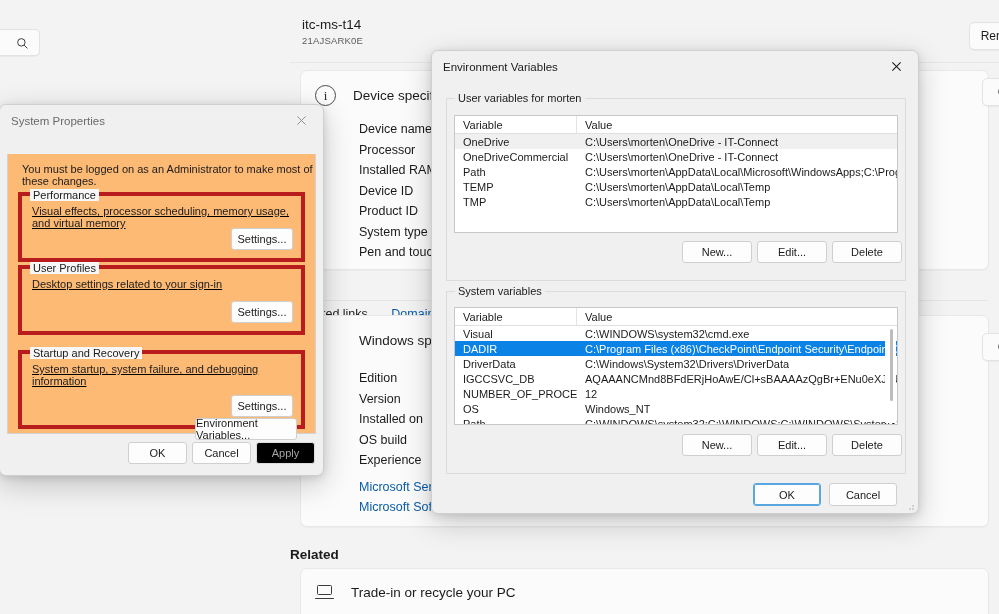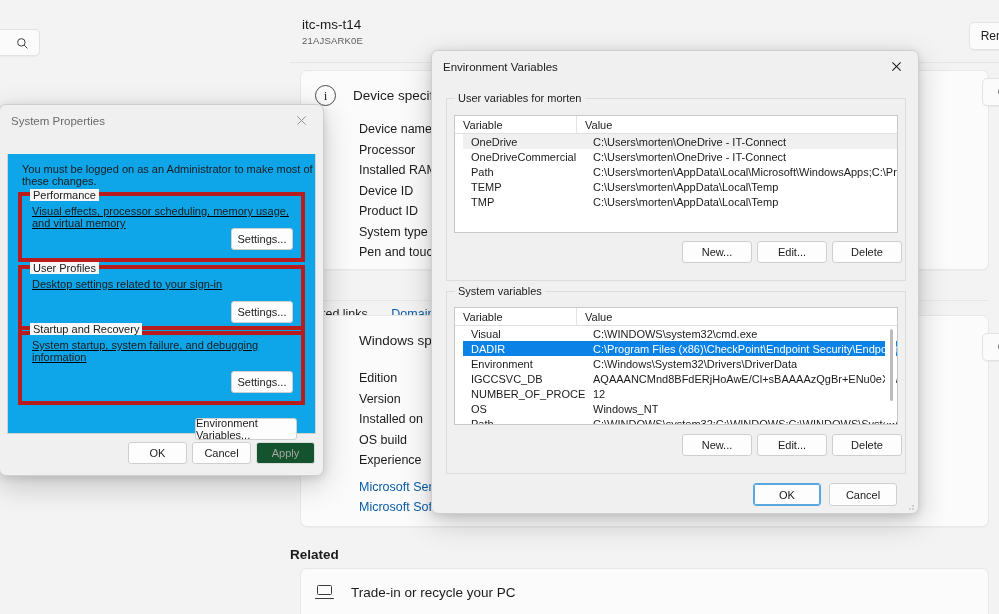"OneDrive" .vt-row { margin-left: 8px -> none }
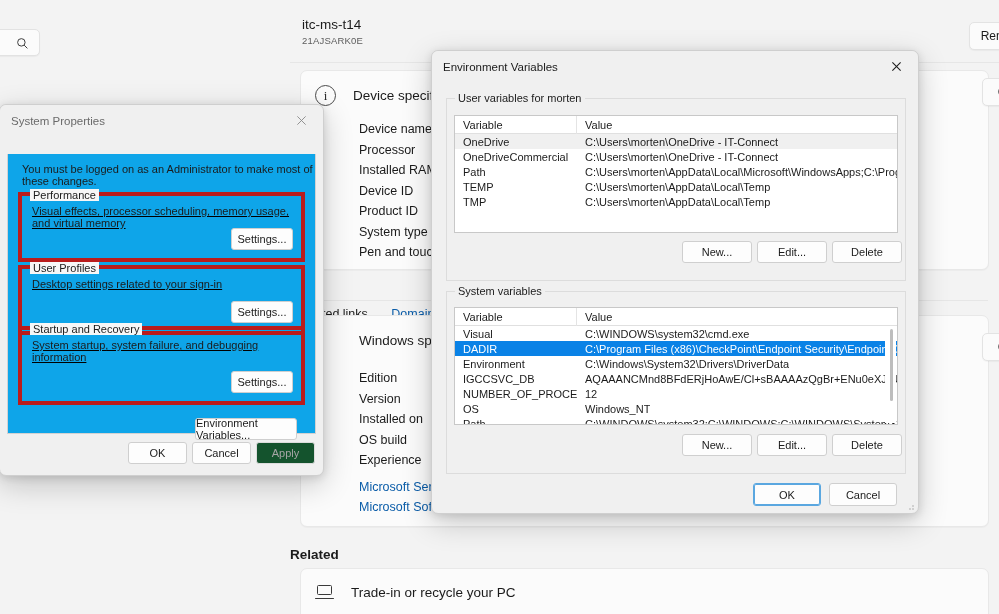"You must be logged on" .tabpage { background: #0ea5e9 -> #fdba74 }
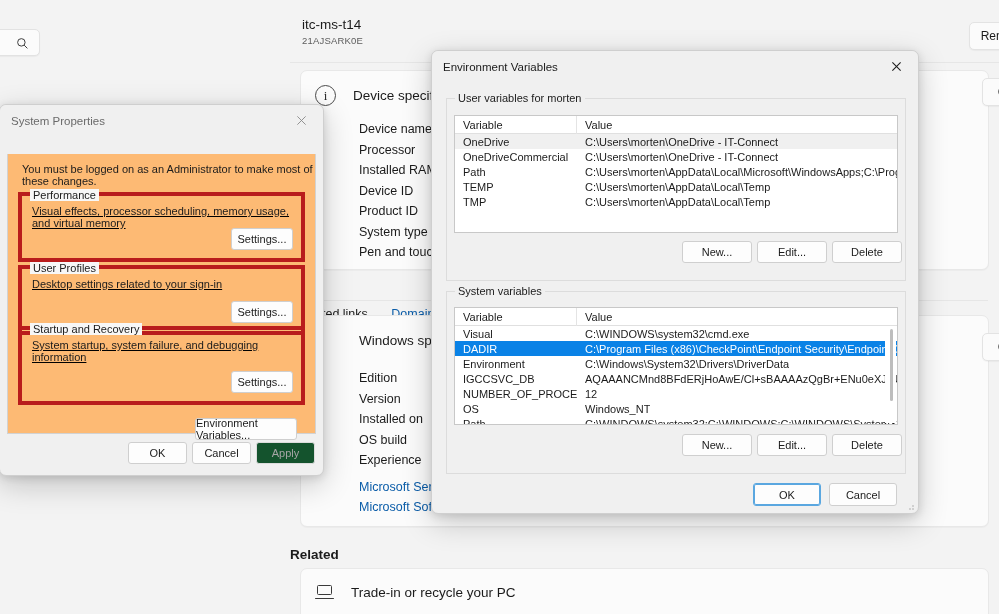"Startup and Recovery" div.groupbox { top: 172px -> 196px }
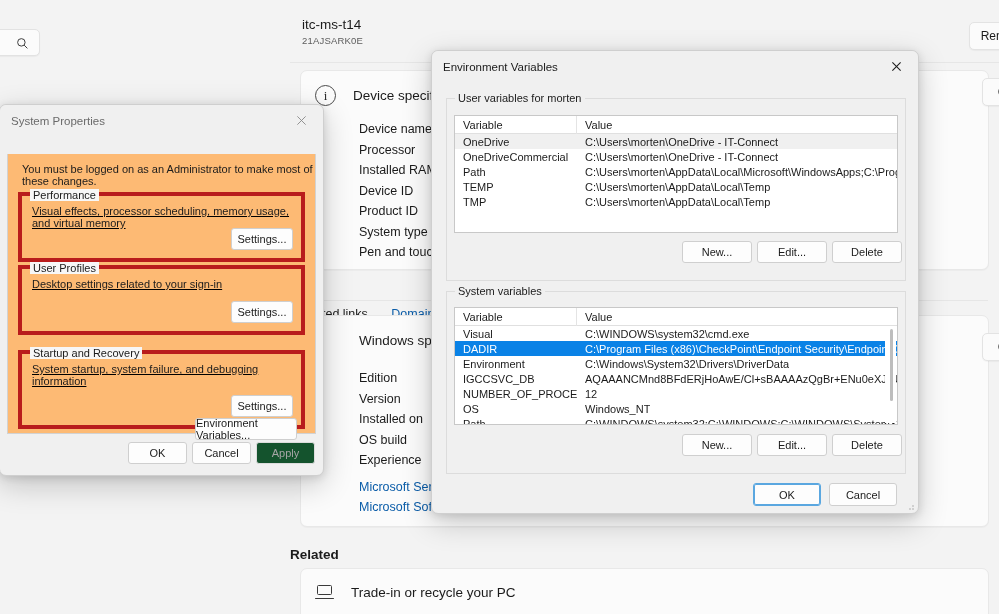"Environment" div.c1 { text: Environment -> DriverData }
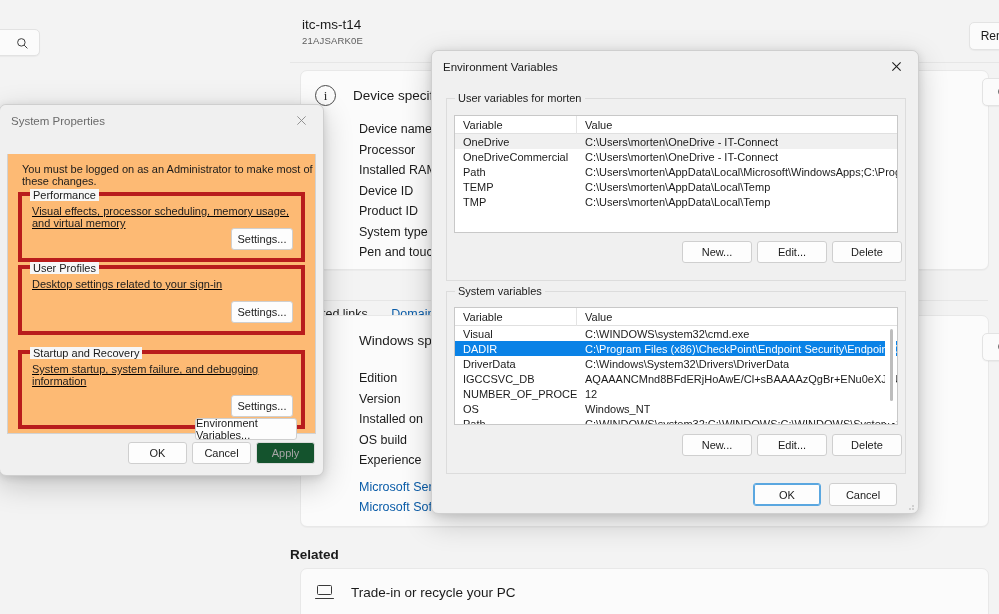"Apply" .w32btn.disabled { background: #14532d -> #000000 }
